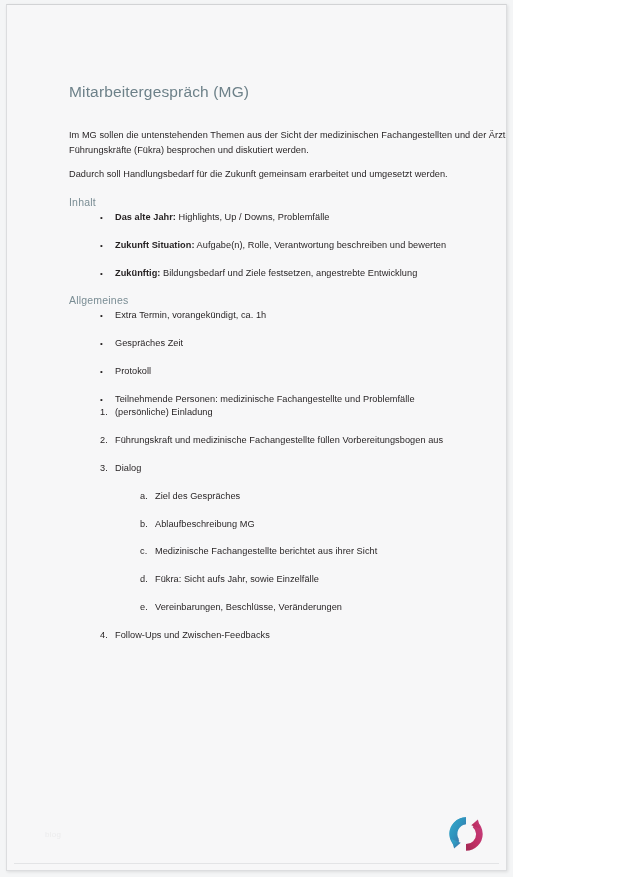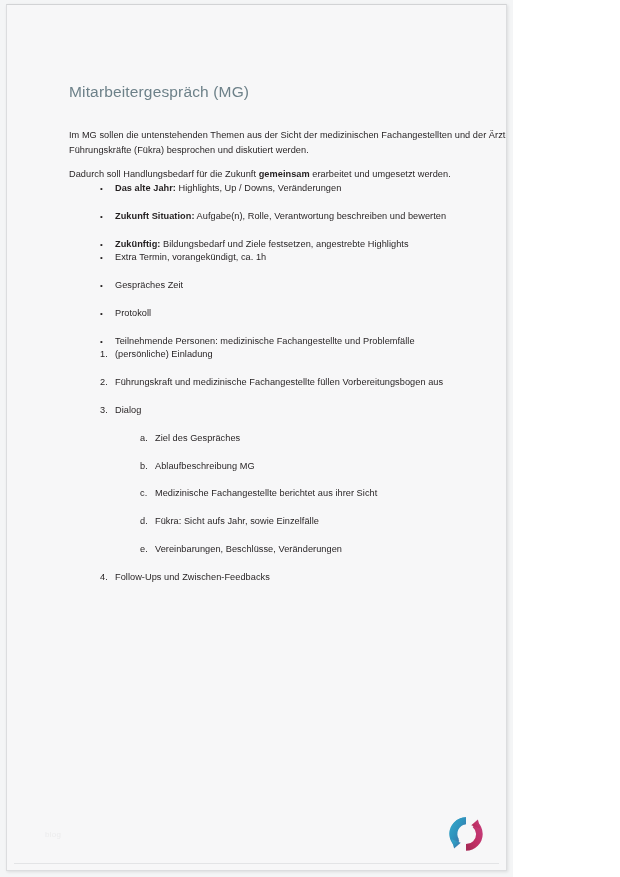"gemeinsam" .para b { font-weight: 700 -> 400 }
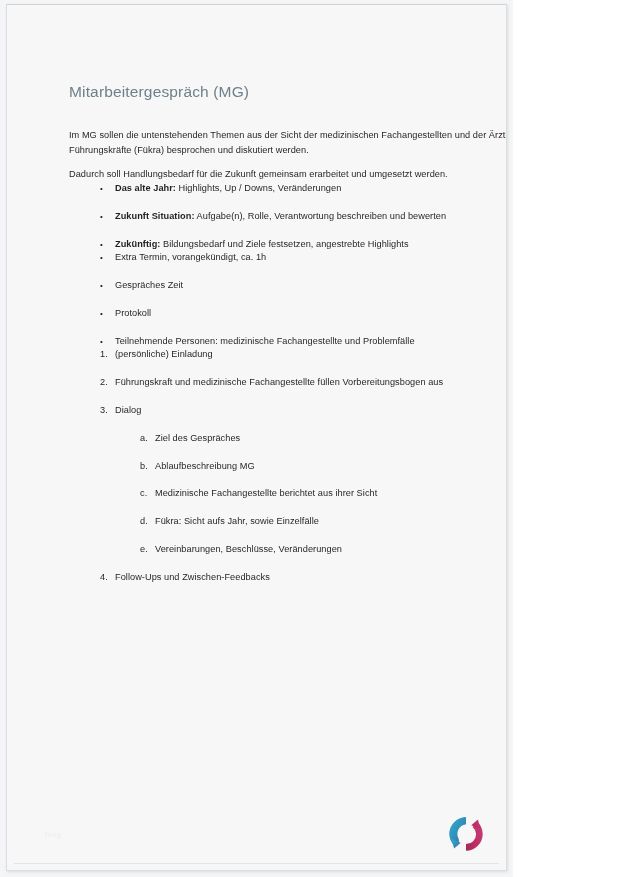"Inhalt" div.section-head { html: none -> <div>Inhalt</div> }
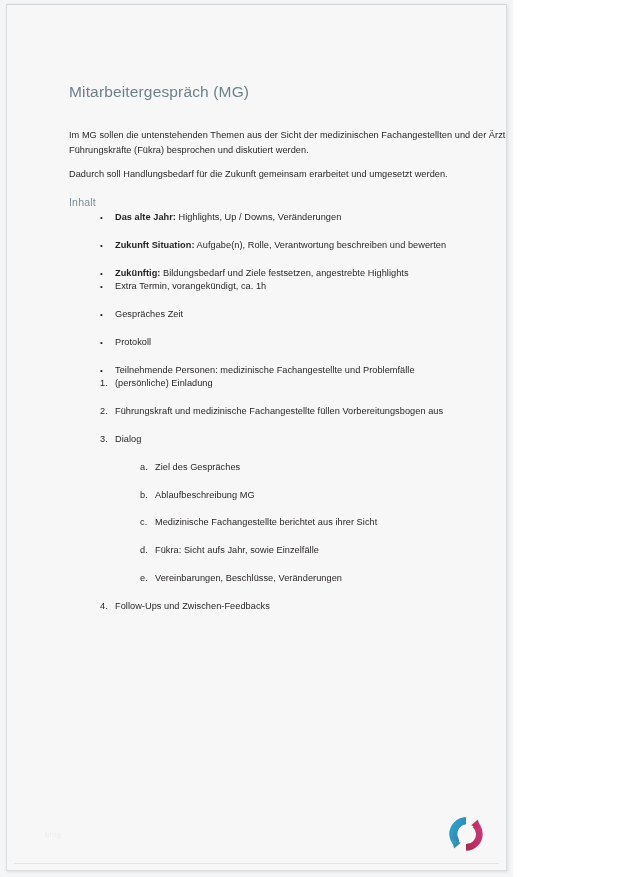"Highlights, Up / Downs, Veränderungen" span { text: Veränderungen -> Problemfälle }
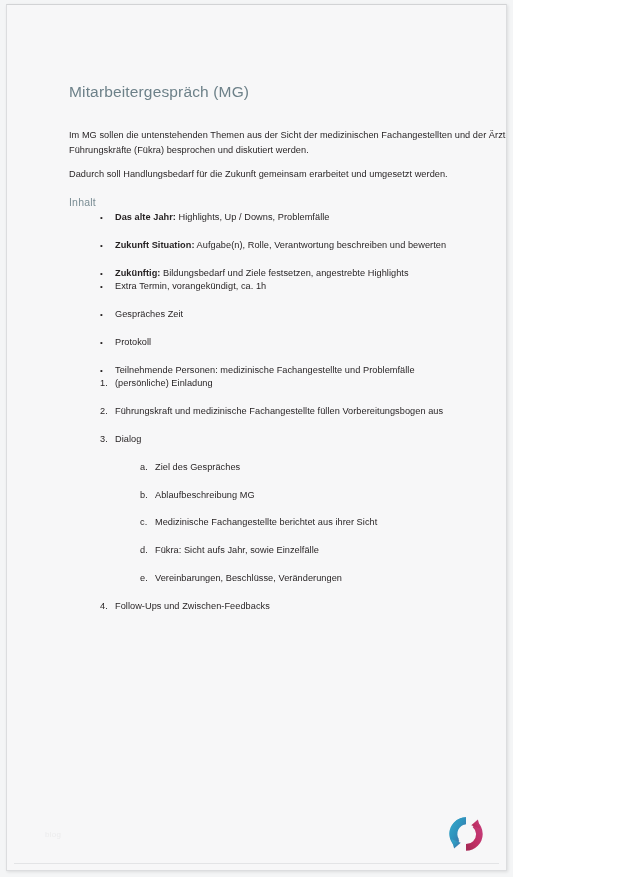"Bildungsbedarf und Ziele festsetzen," span { text: Highlights -> Entwicklung }
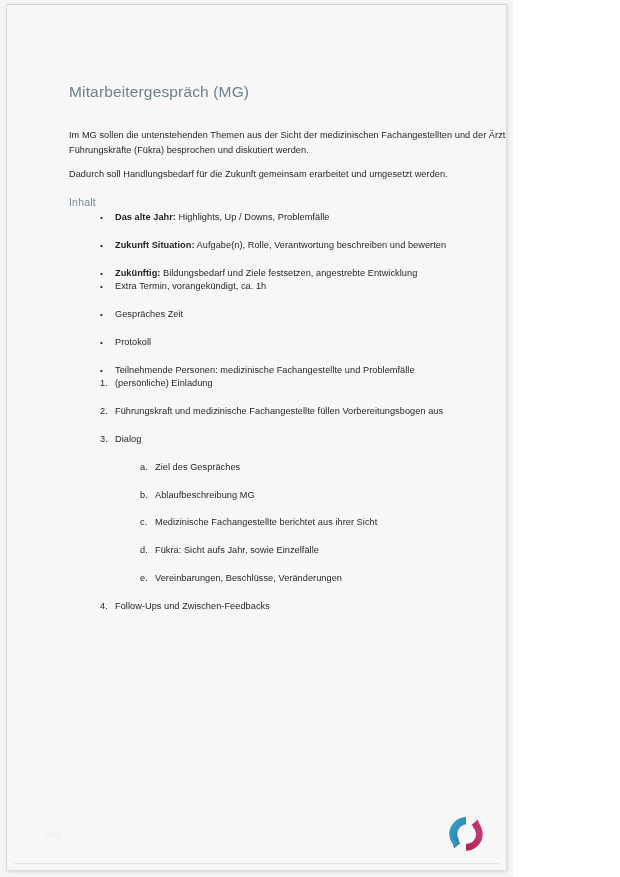"Allgemeines" div.section-head { html: none -> <div>Allgemeines</div> }
